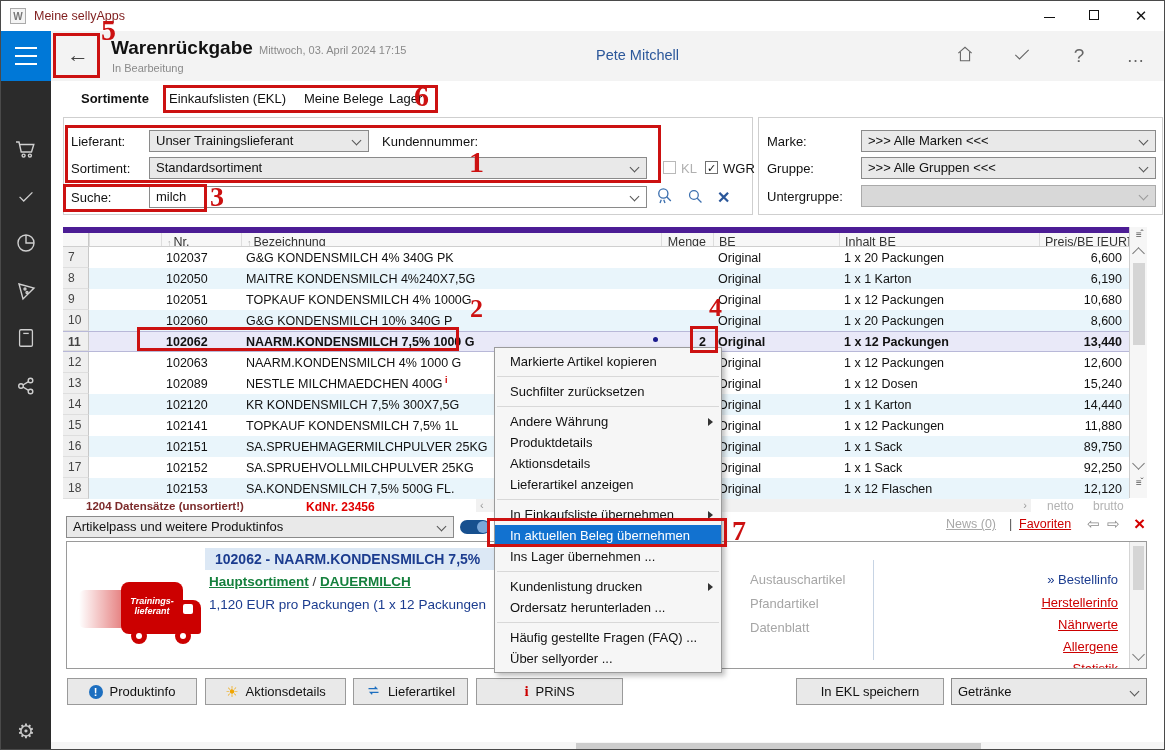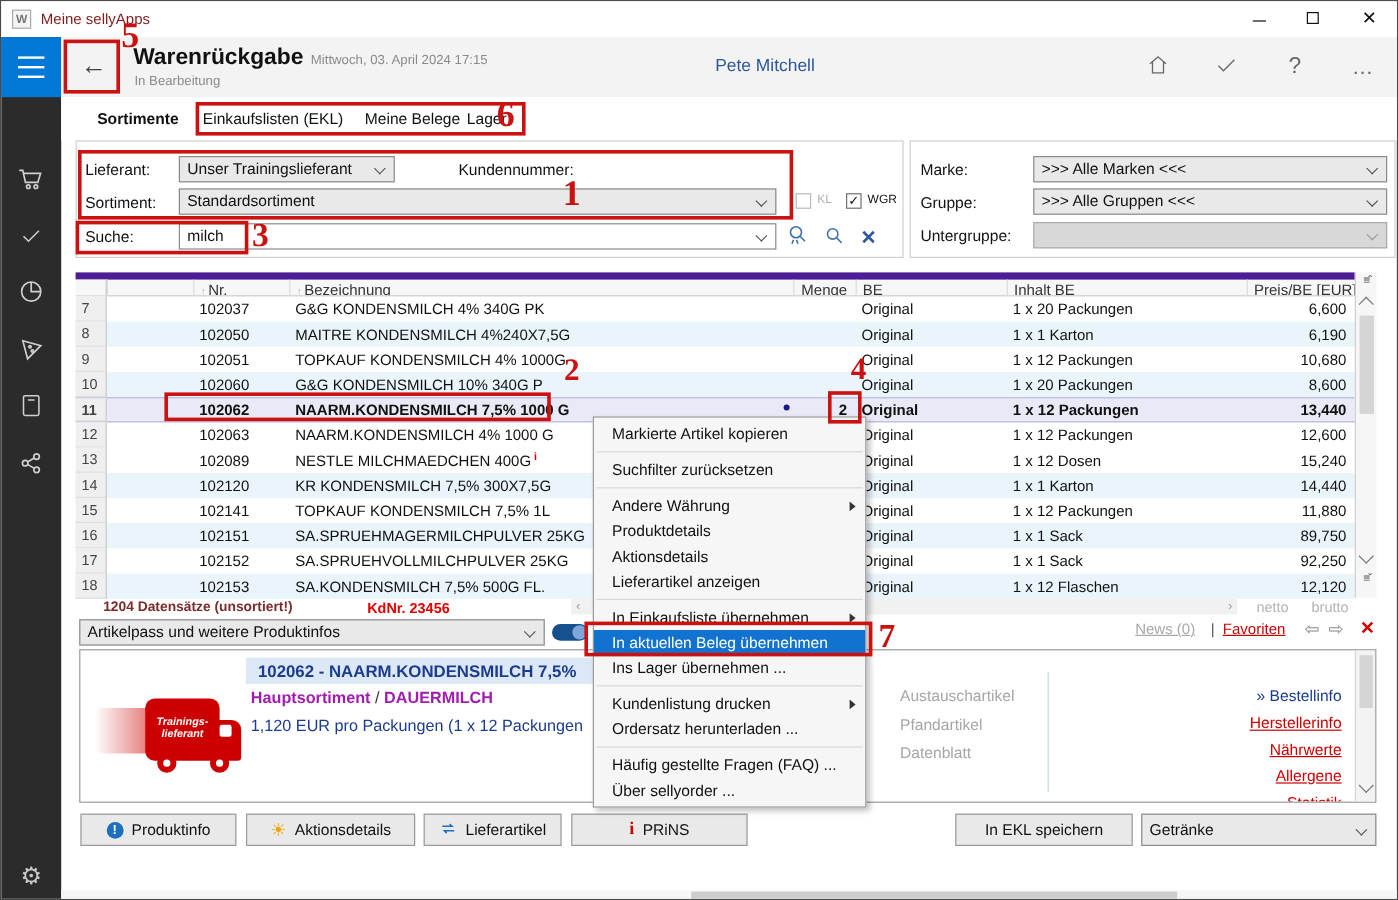"Unser Trainingslieferant" div.dd { width: 180px -> 220px }
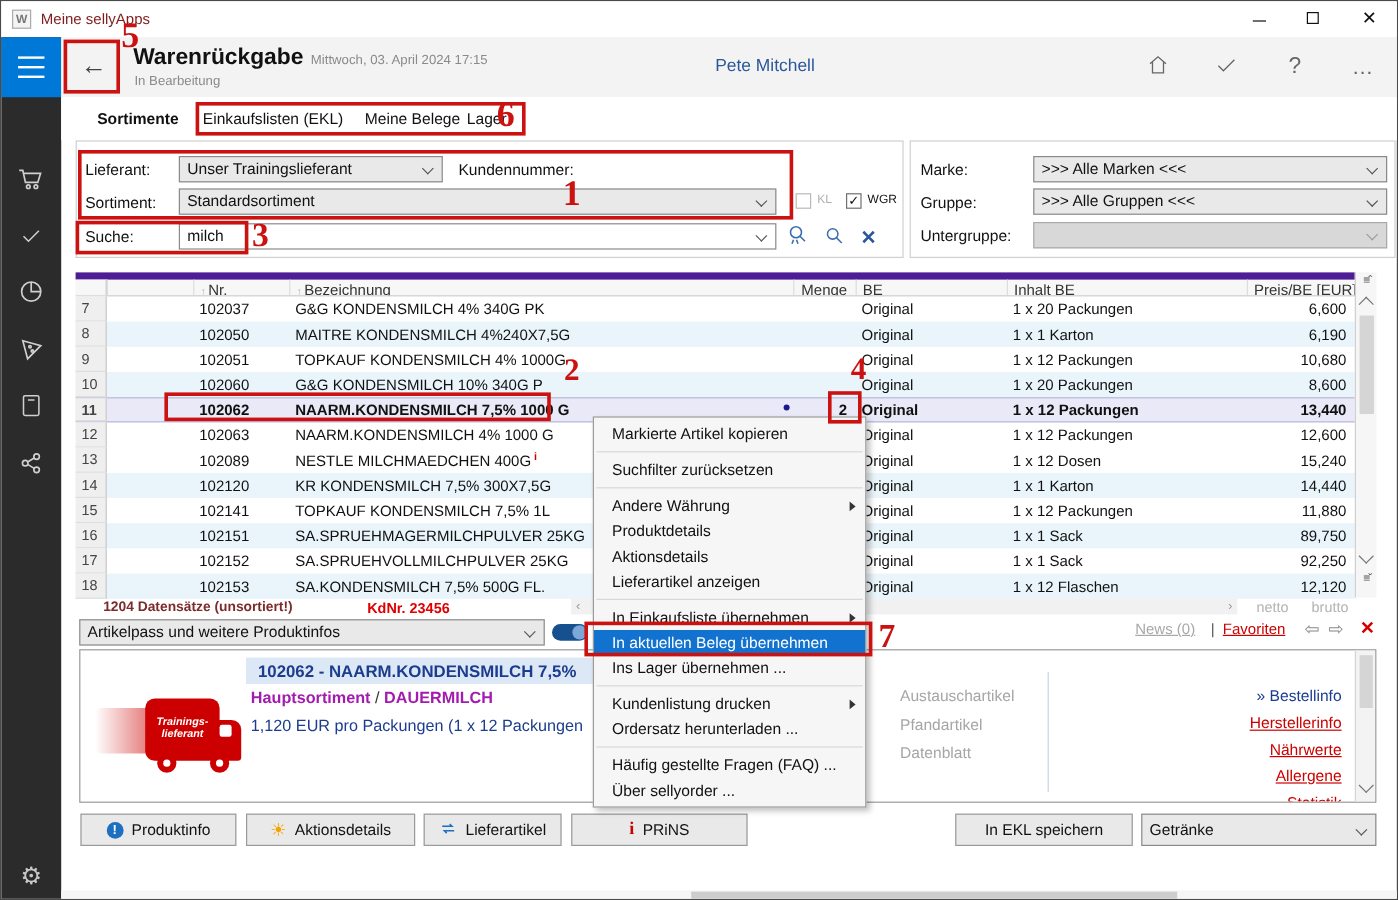"KL" .cblab { font-size: 10px -> 13px }
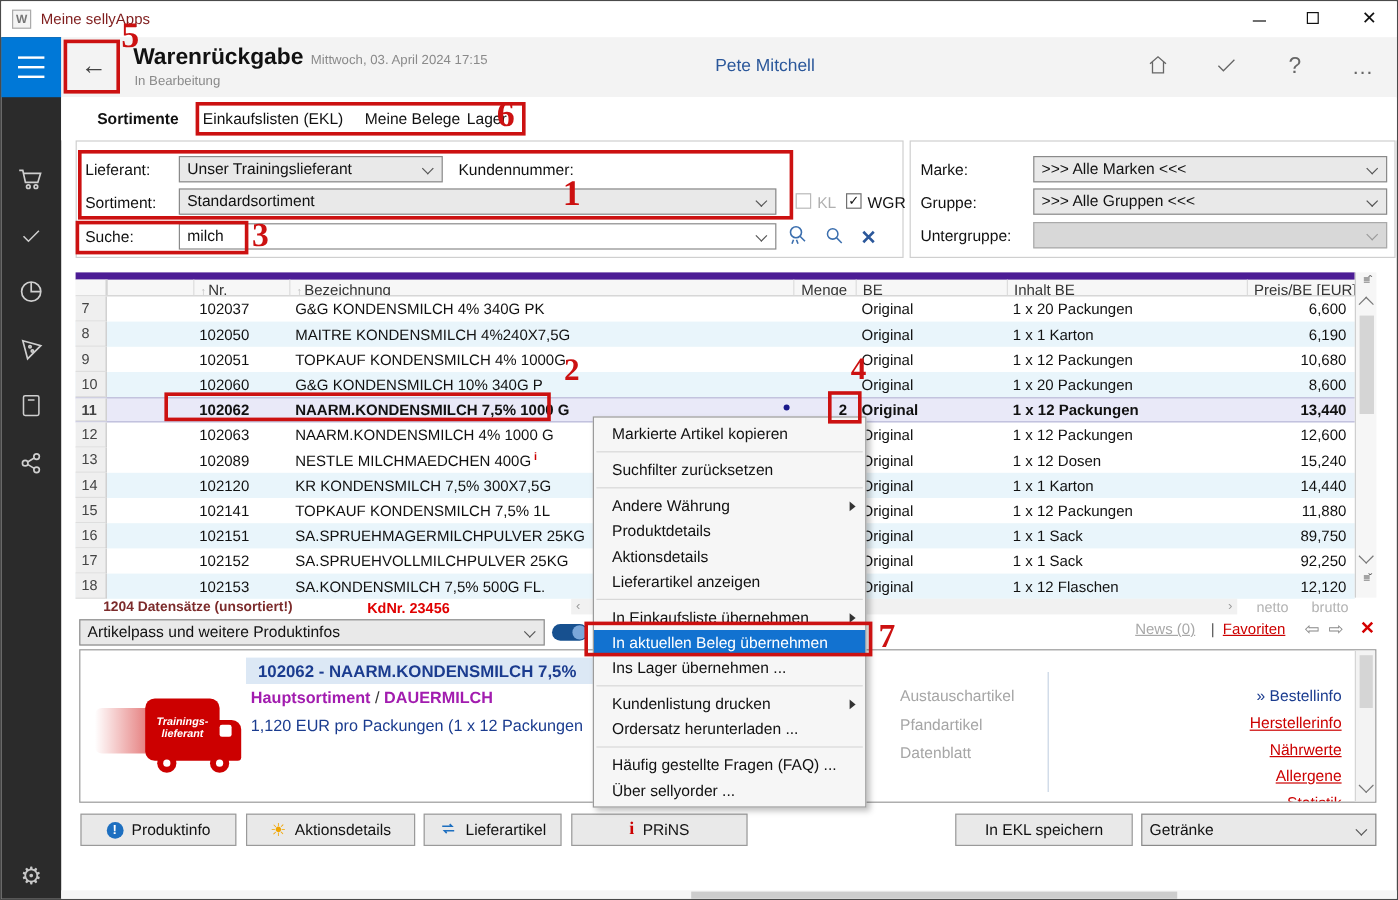"Hauptsortiment" .d-links a { color: #a21caf -> #15803d; text-decoration: none -> underline }
